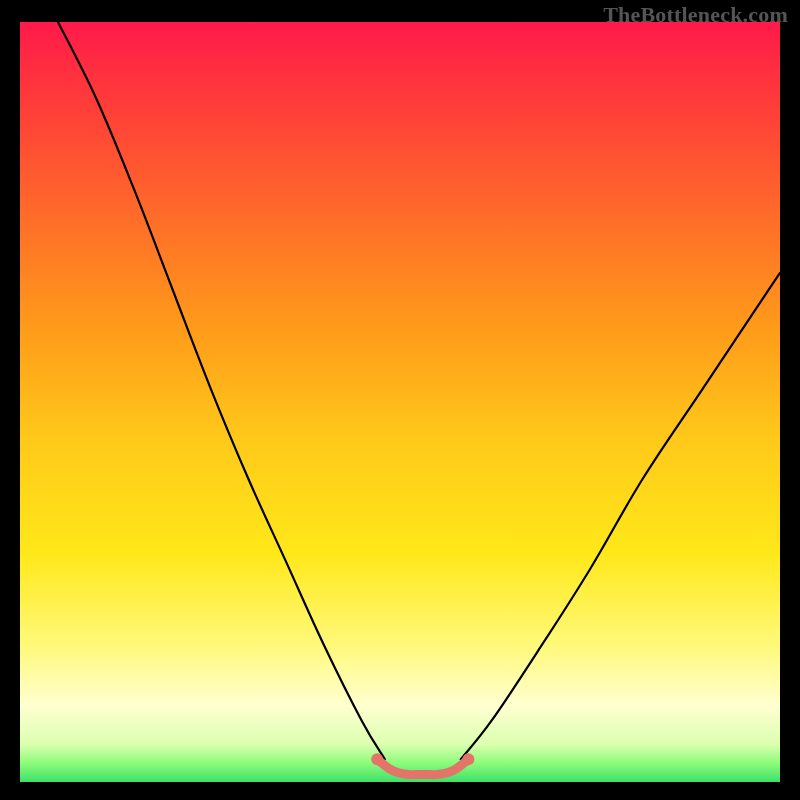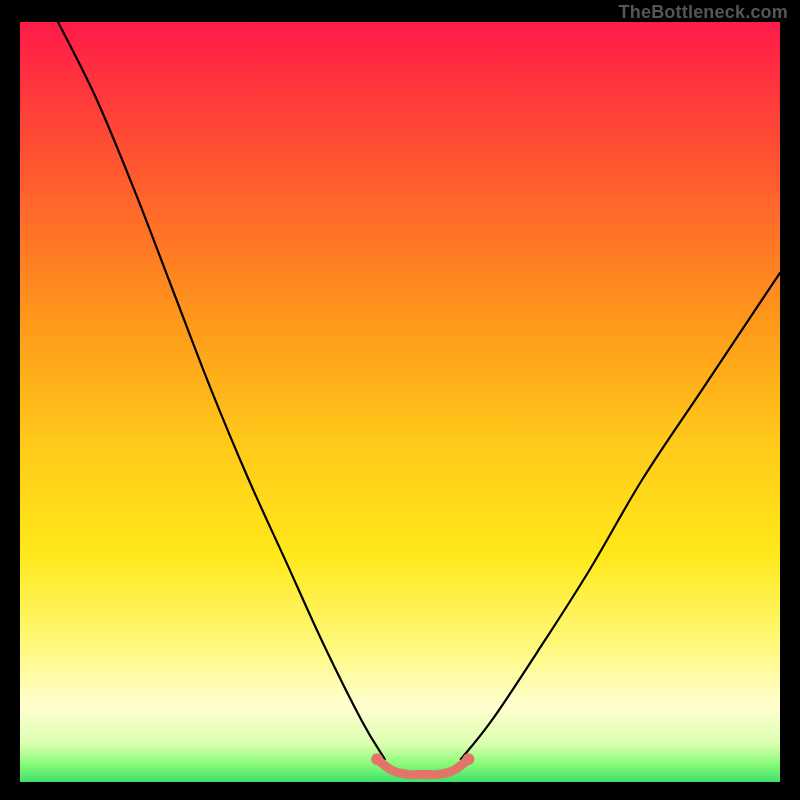"TheBottleneck.com" .watermark { font-family: Liberation Sans, sans-serif -> Liberation Serif, serif; font-size: 18px -> 22px }
